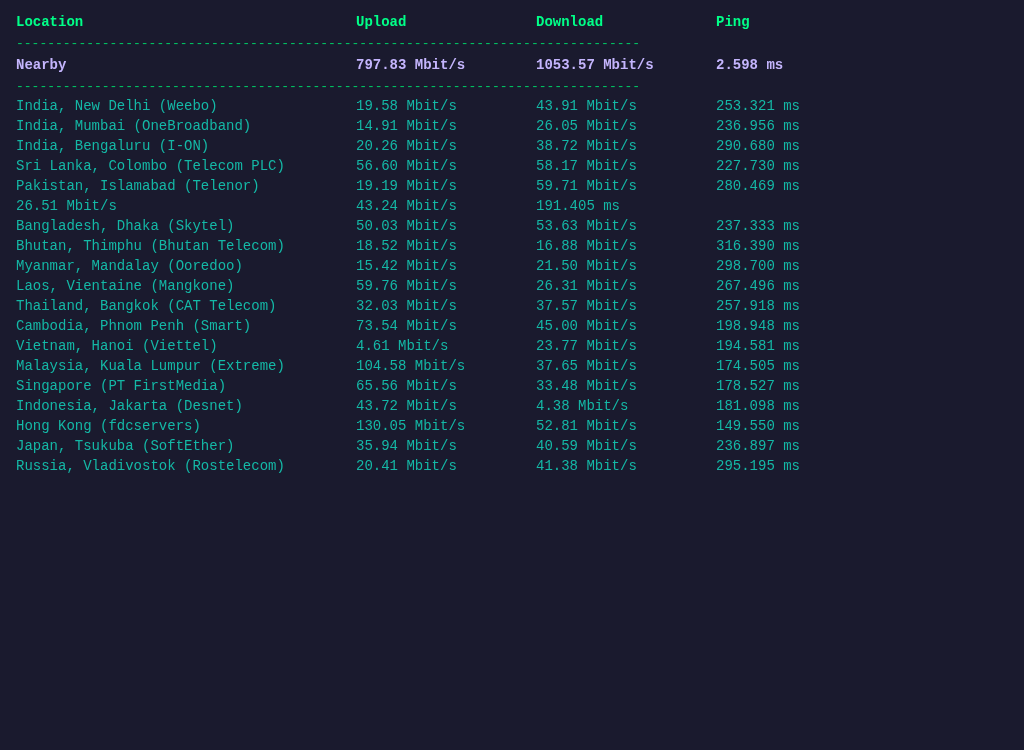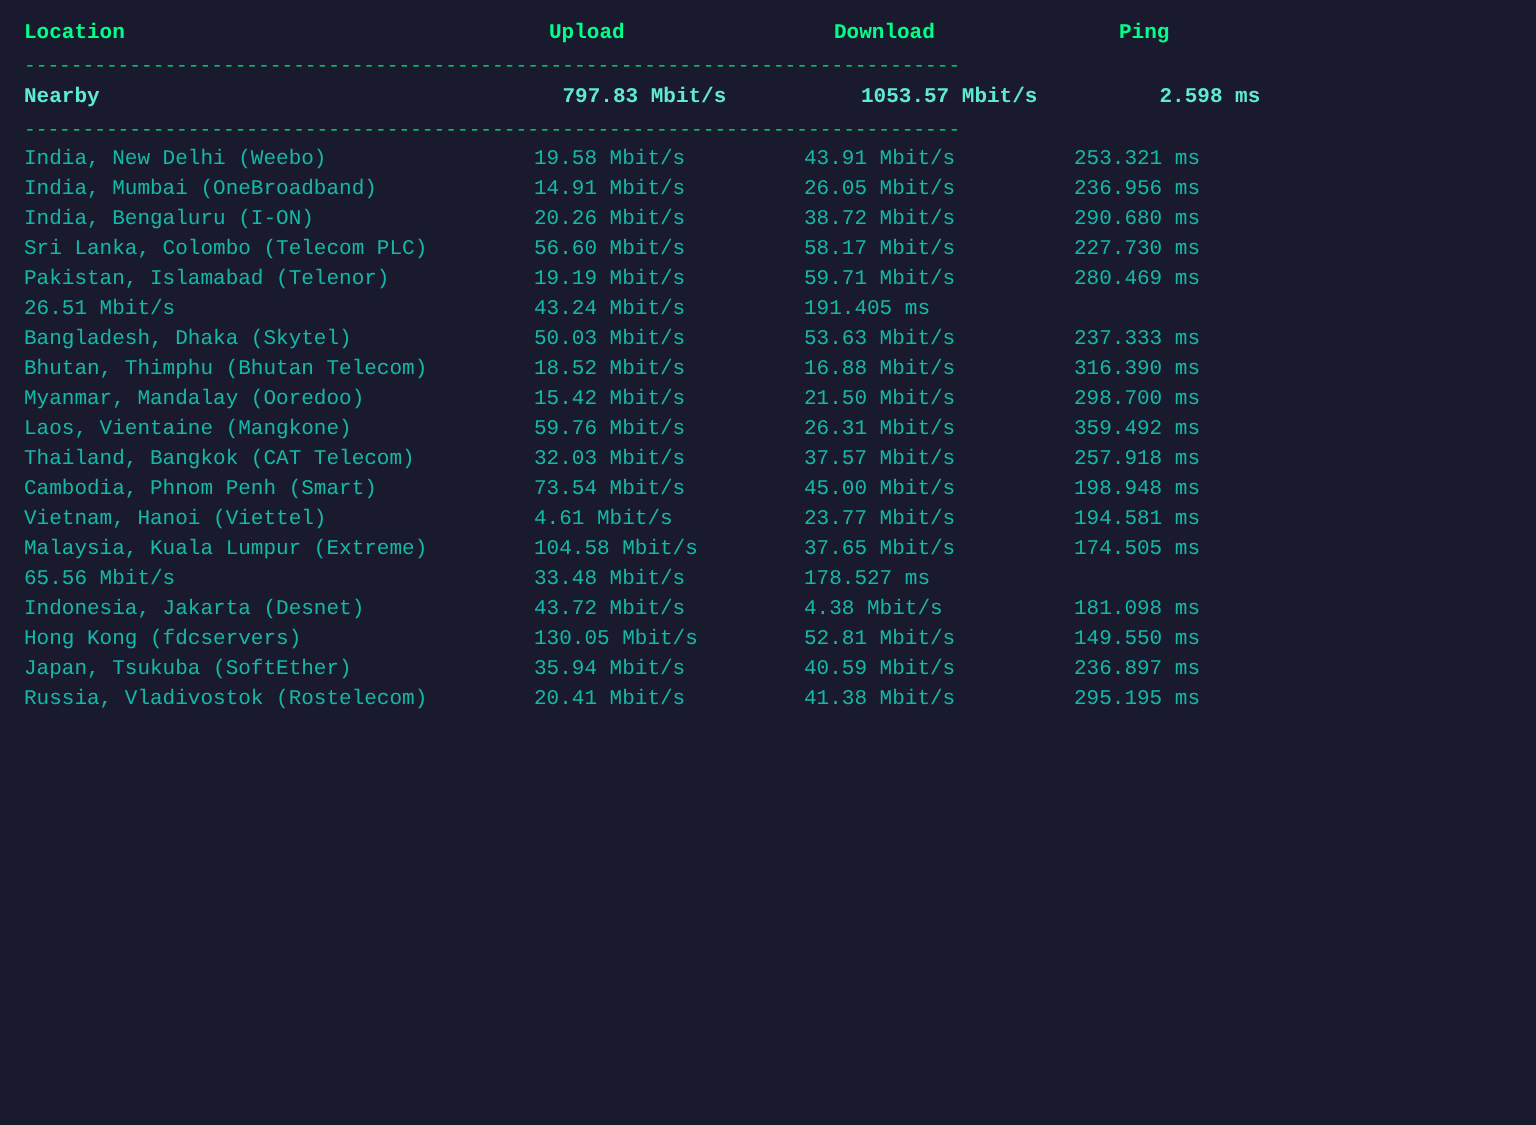"Location" .header-row { gap: 10px -> none }
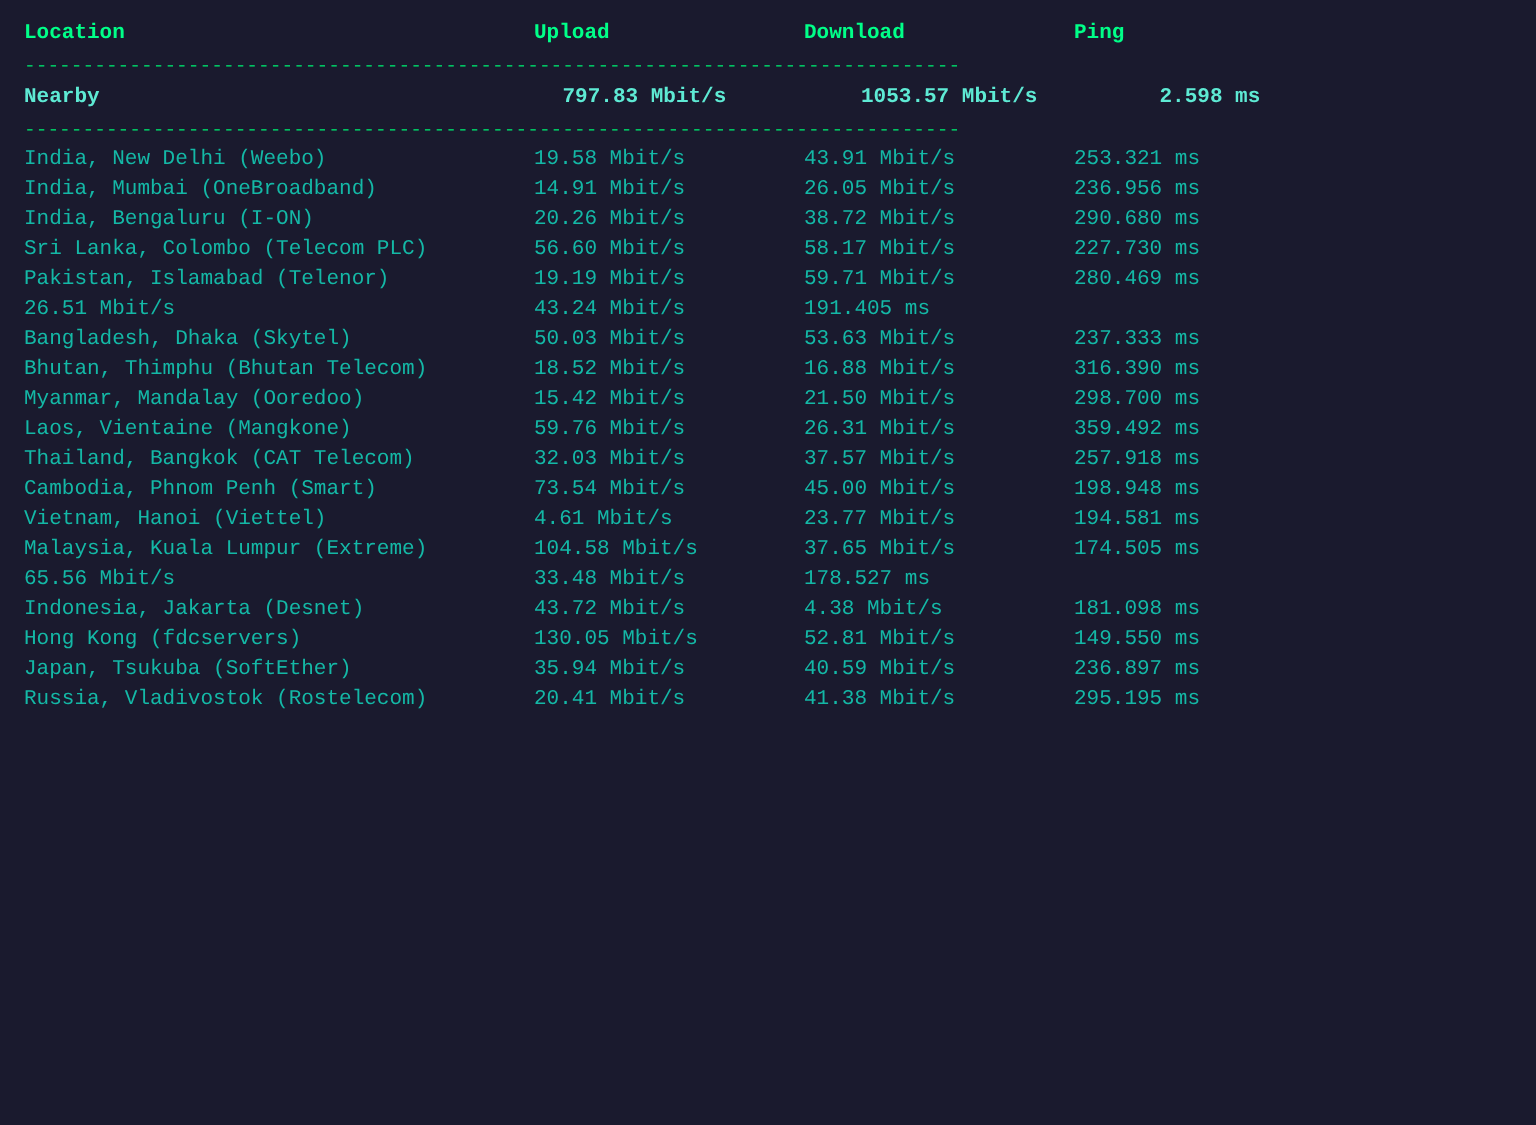"Nearby" .nearby-row { color: #5eead4 -> #c4b5fd; gap: 19px -> none }
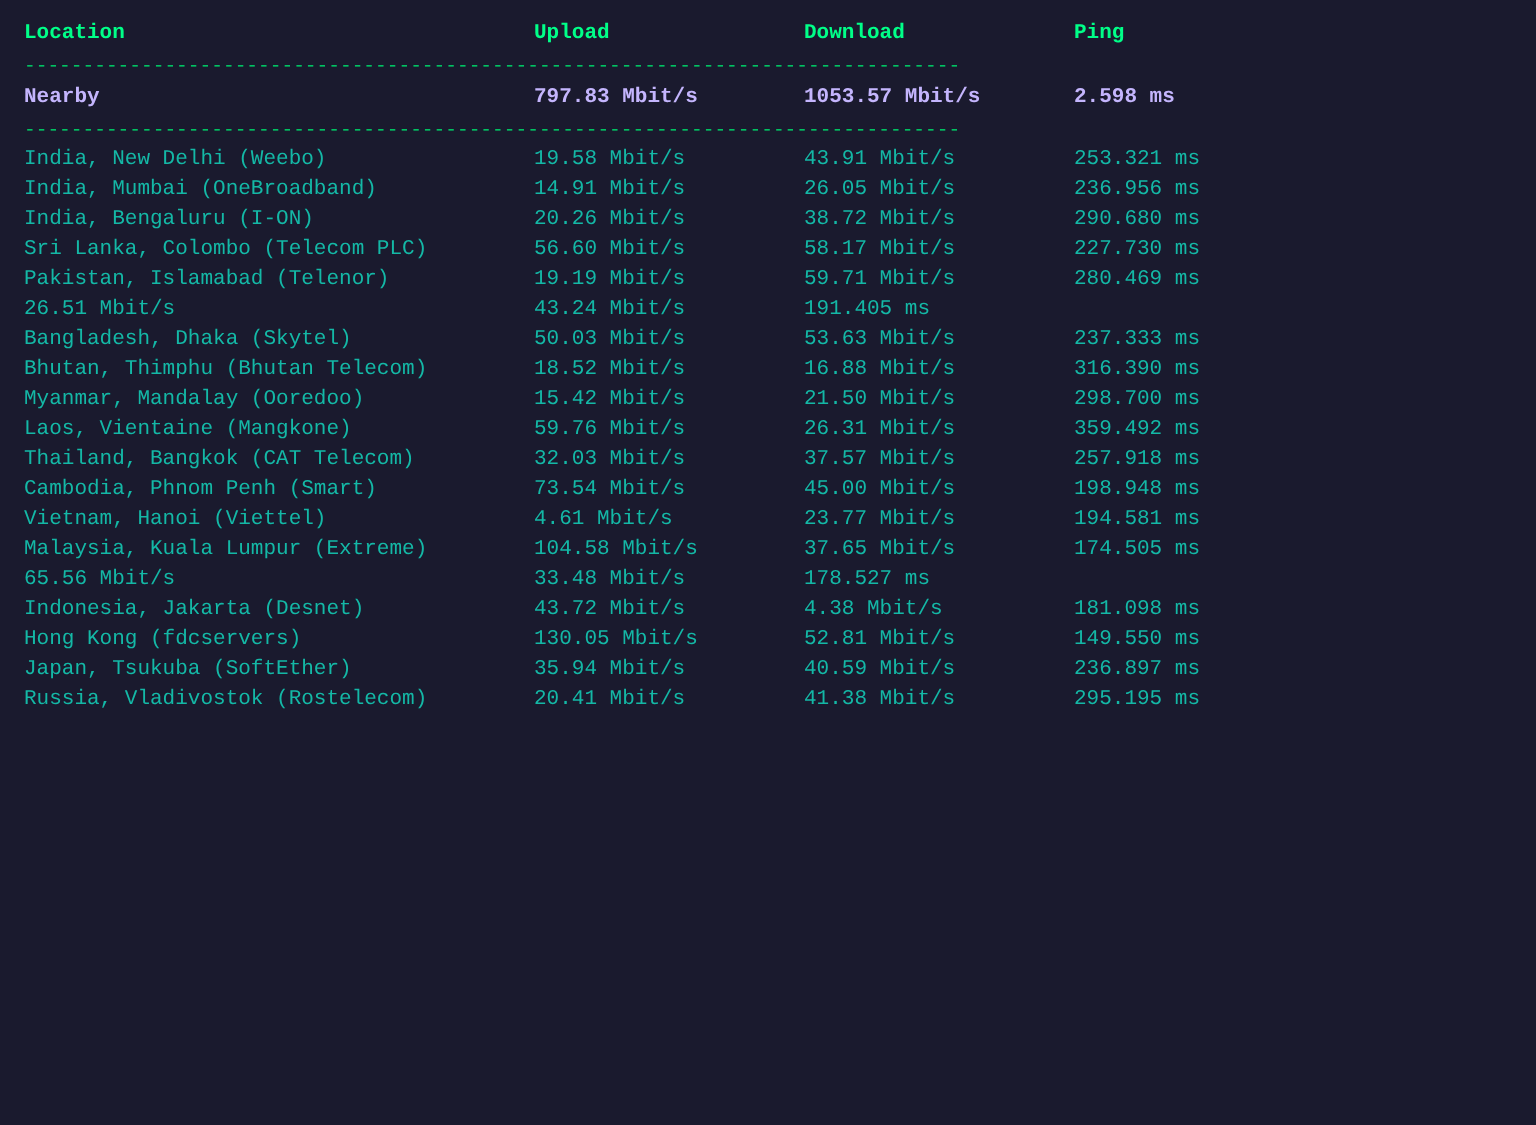"359.492 ms" div.col { text: 359.492 -> 267.496 }
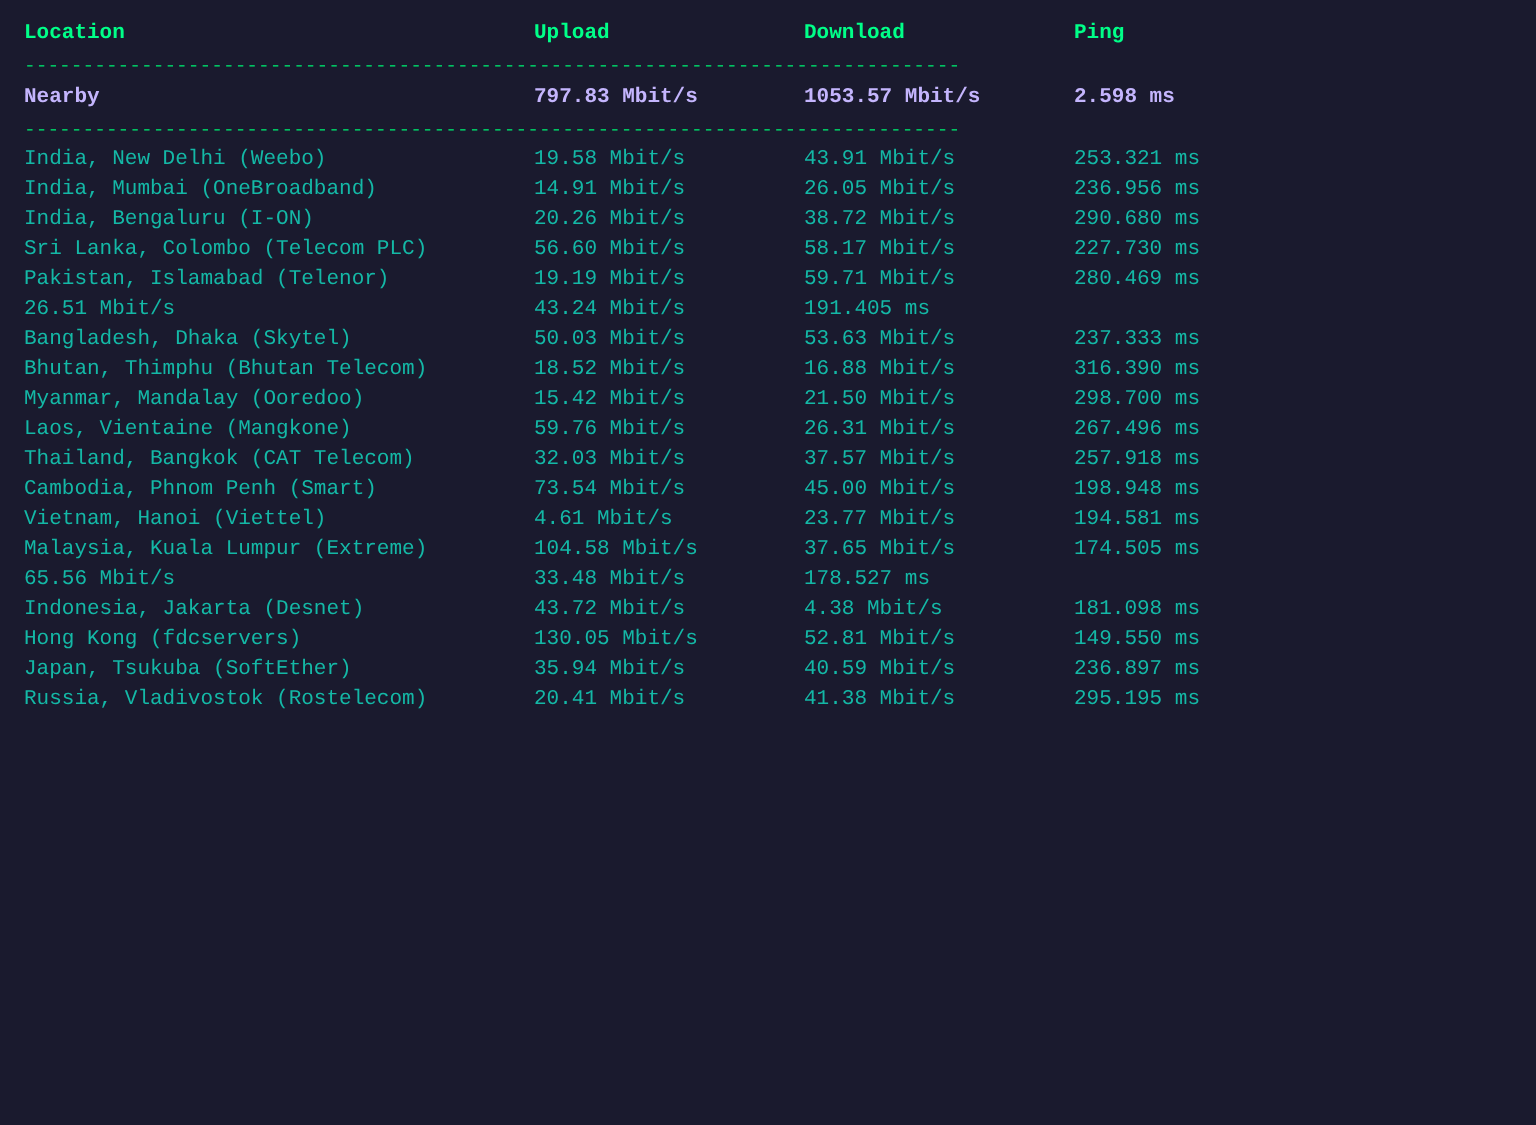"Singapore (PT FirstMedia)" div.col { html: none -> <div>Singapore (PT FirstMedia)</div> }
